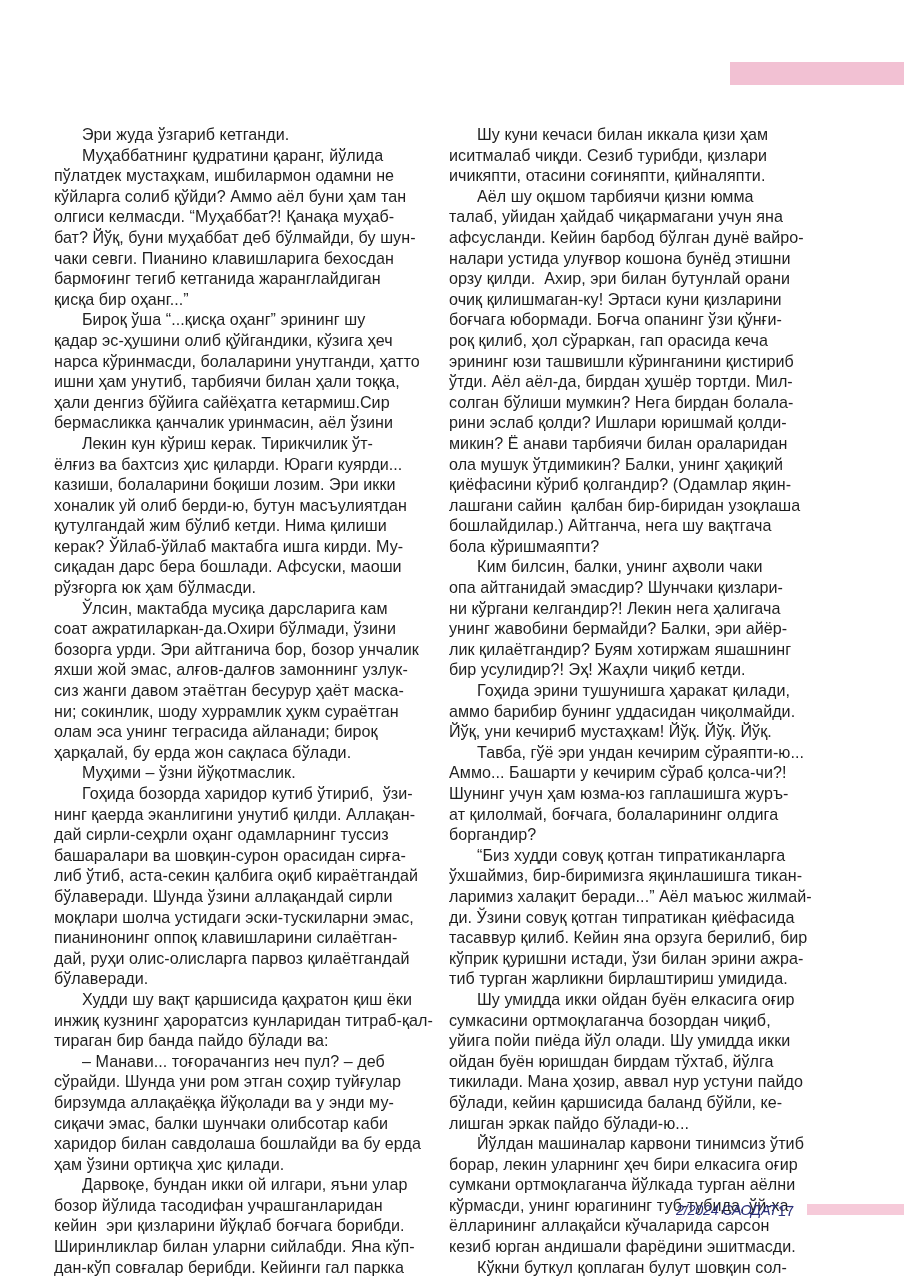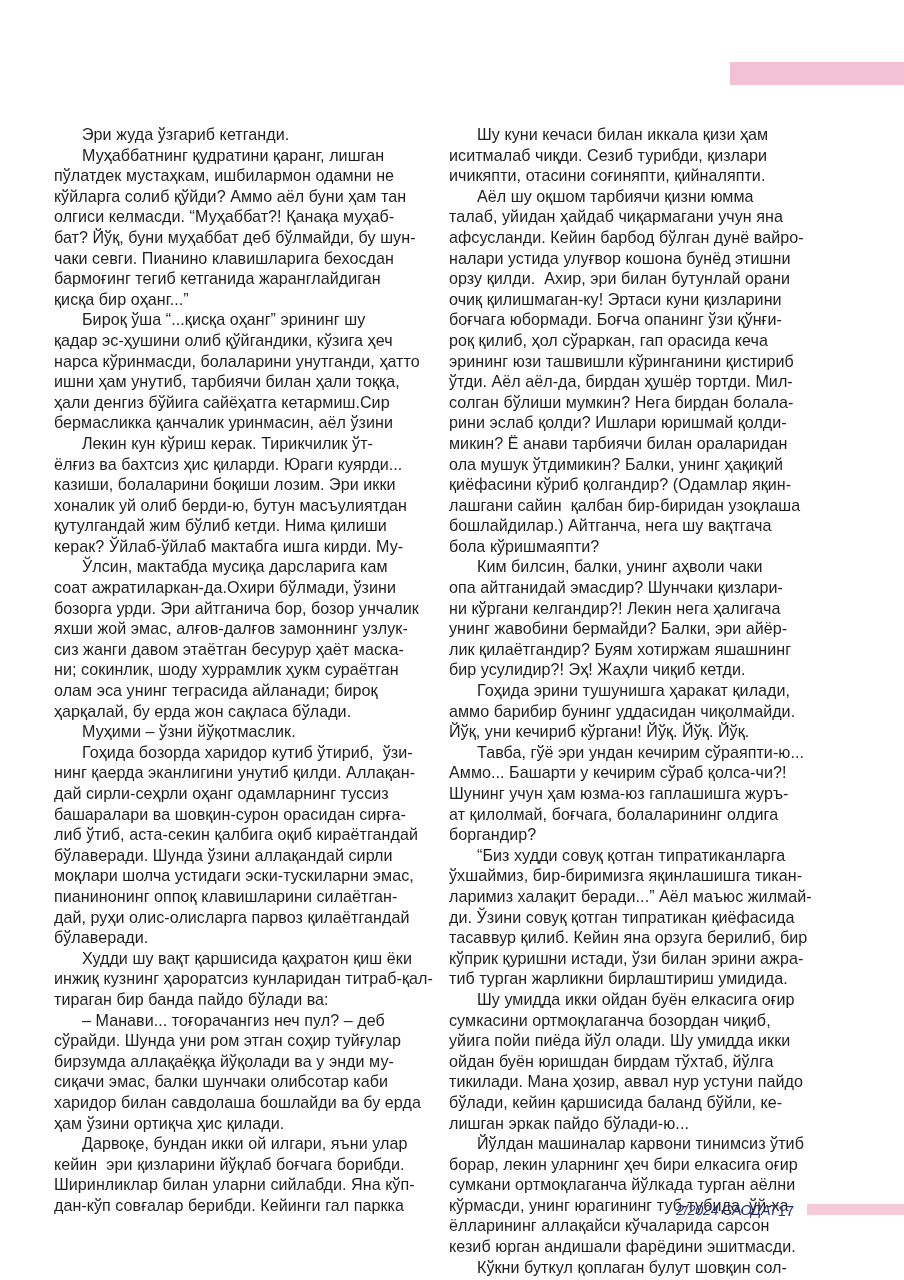"Муҳаббатнинг қудратини қаранг, лишган" span.line { text: лишган -> йўлида }
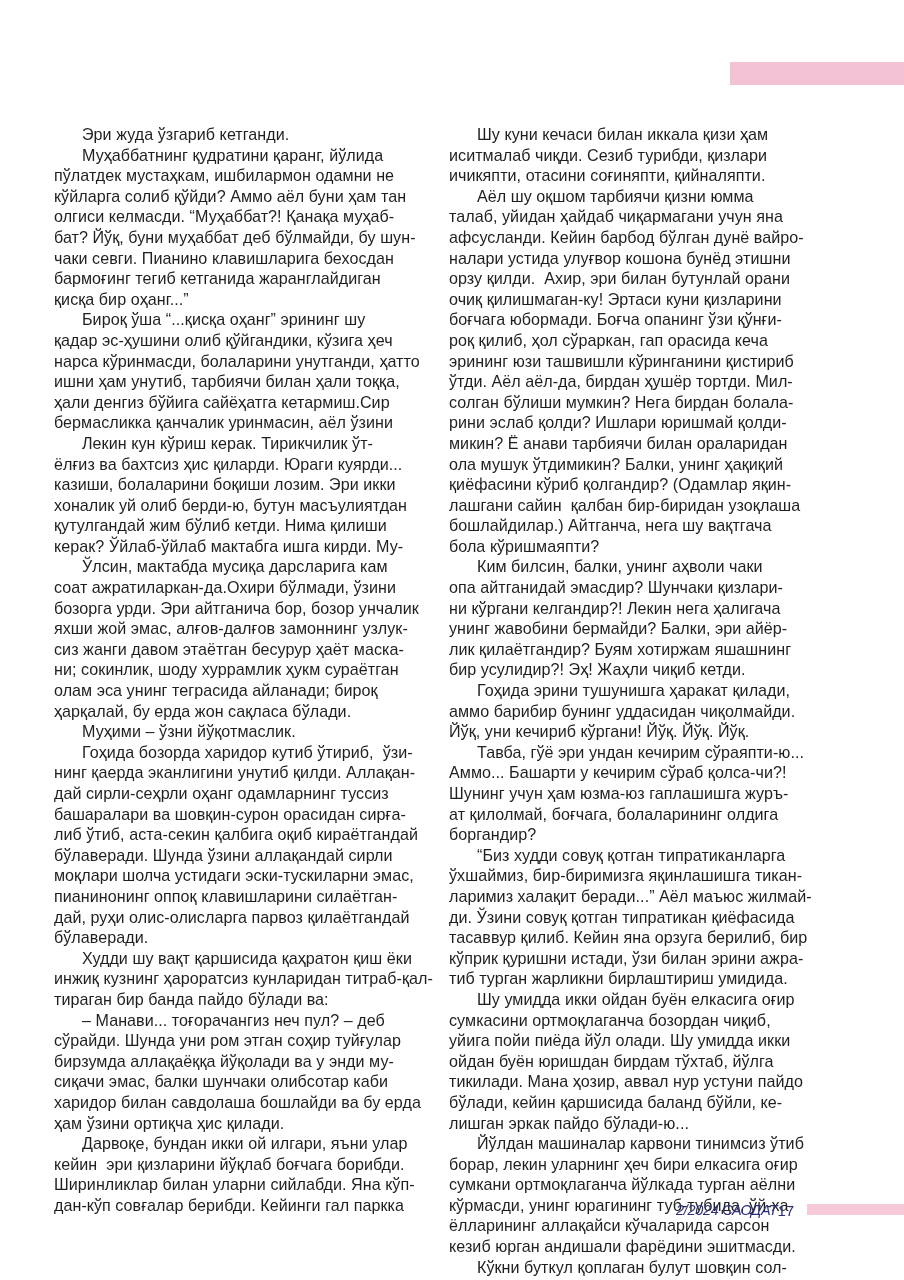"сиқадан дарс бера бошлади. Афсуски," span.line { html: none -> <span>сиқадан дарс бера бошлади. Афсуски, маоши</span> }
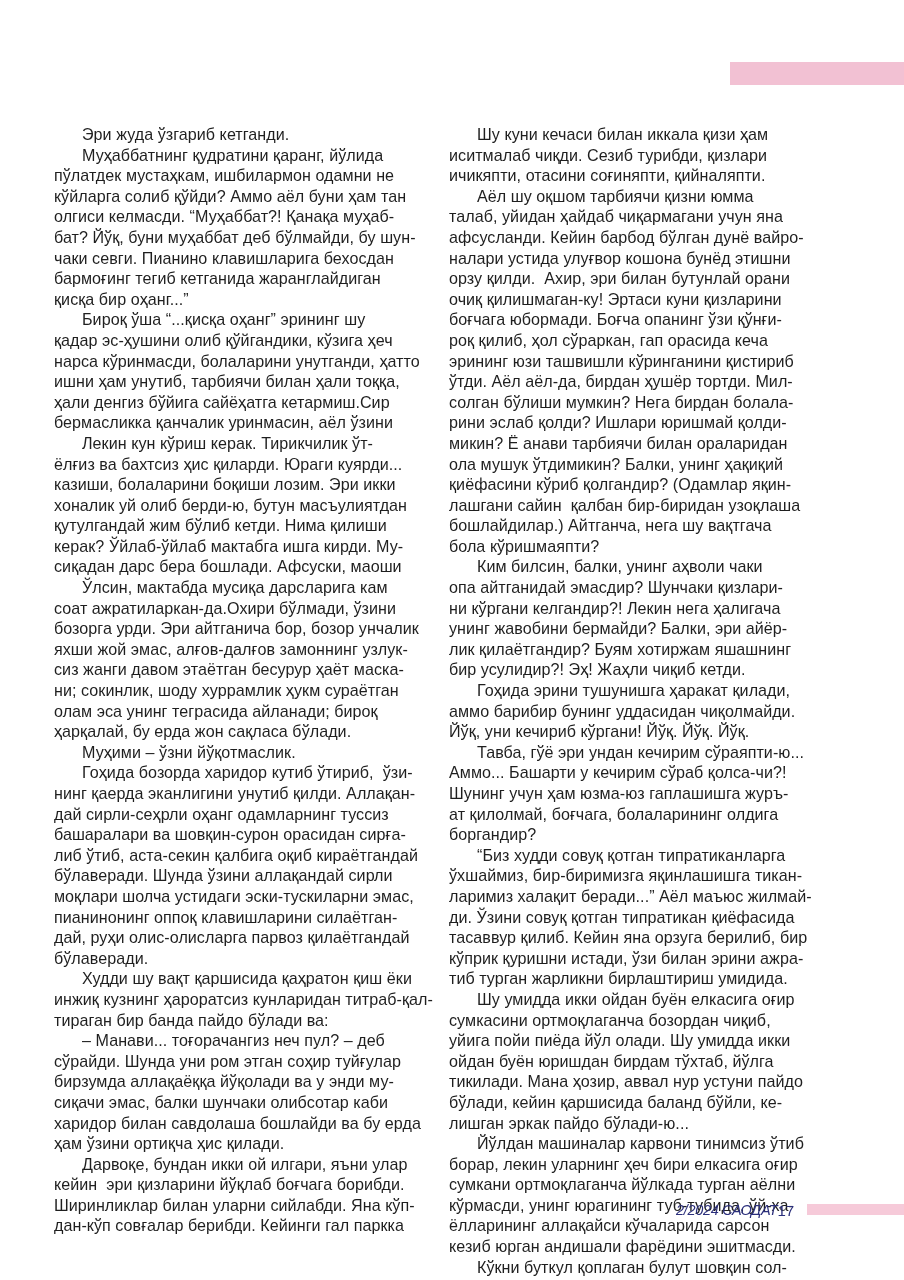"рўзғорга юк ҳам бўлмасди." span.line { html: none -> <span>рўзғорга юк ҳам бўлмасди.</span> }
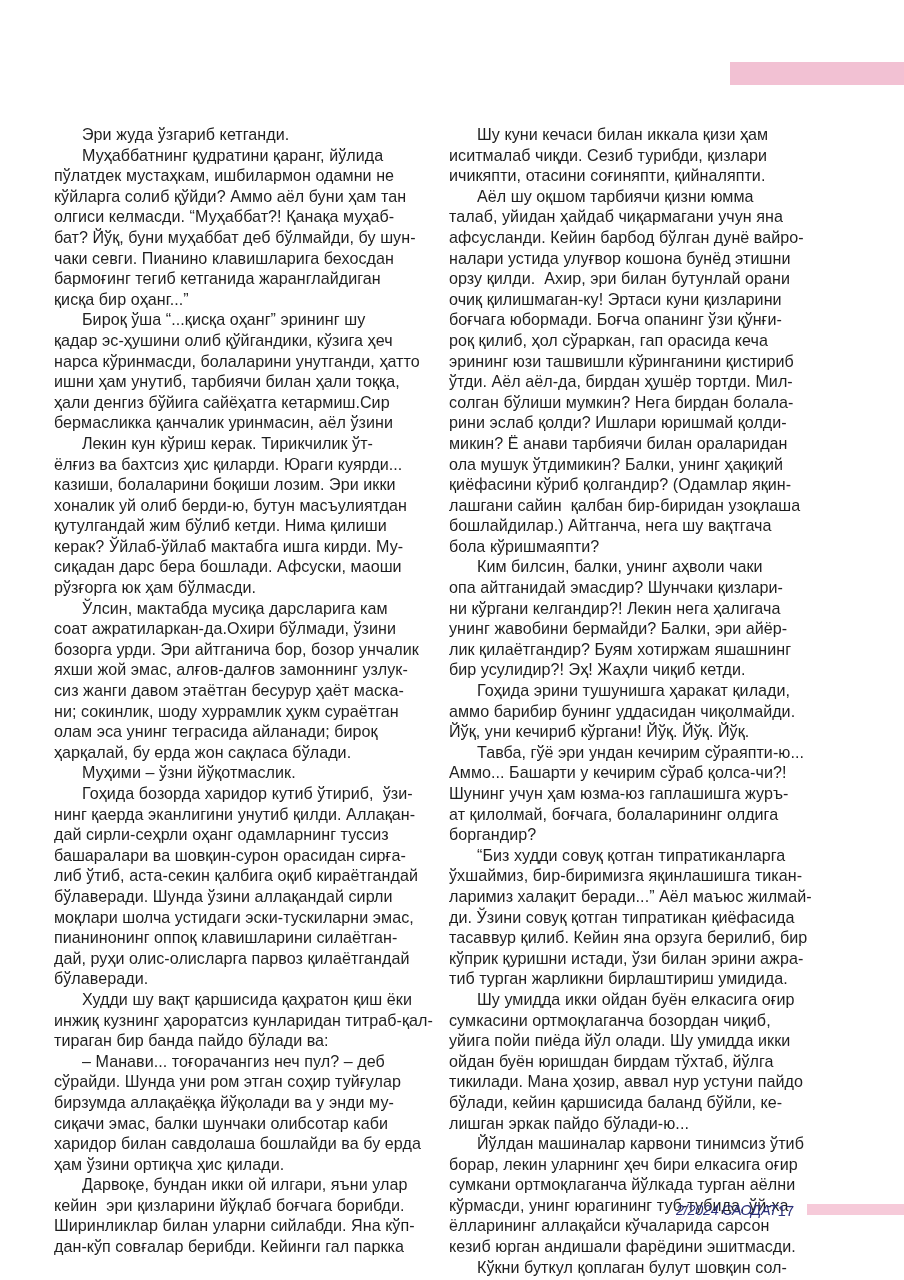"Йўқ, уни кечириб кўргани! Йўқ." span.line { text: кўргани -> мустаҳкам }
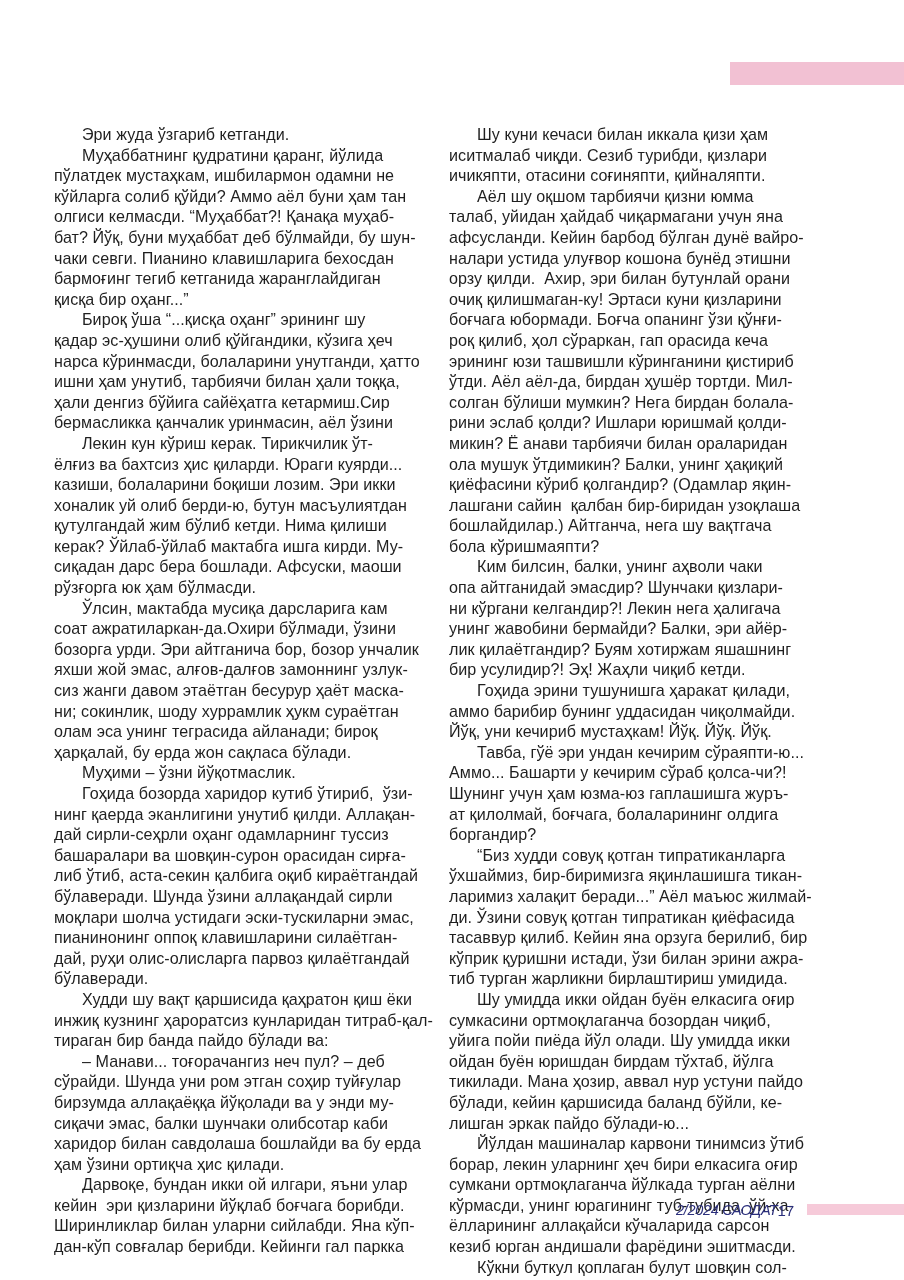"бозор йўлида тасодифан учрашганларидан" span.line { html: none -> <span>бозор йўлида тасодифан учрашганларидан</span> }
